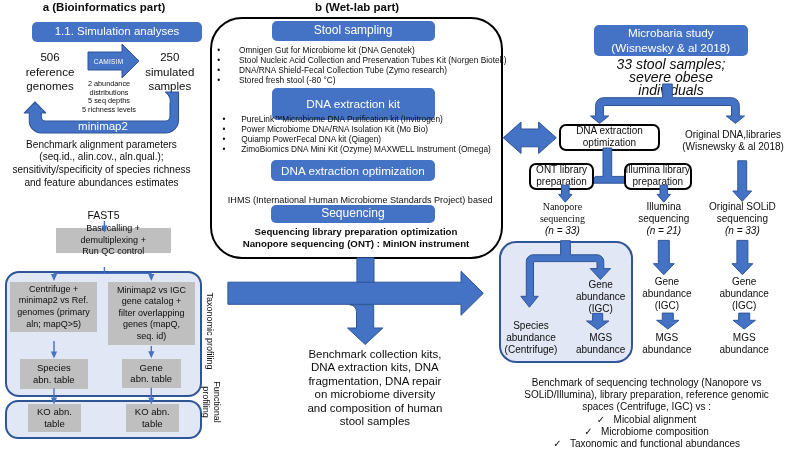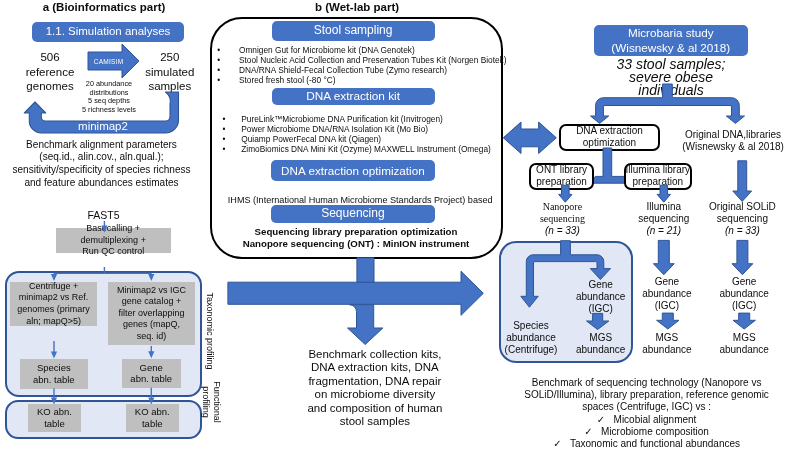"1.1. Simulation analyses" div.abs { width: 152px -> 170px }
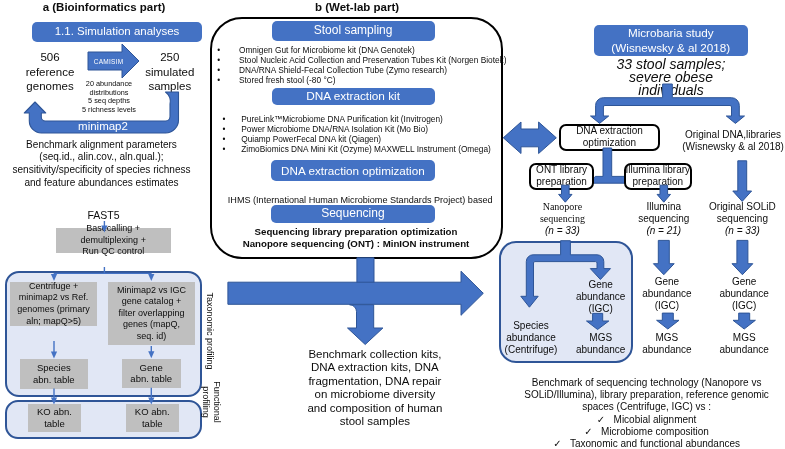"20 abundance" div.abs { text: 20 -> 2 }
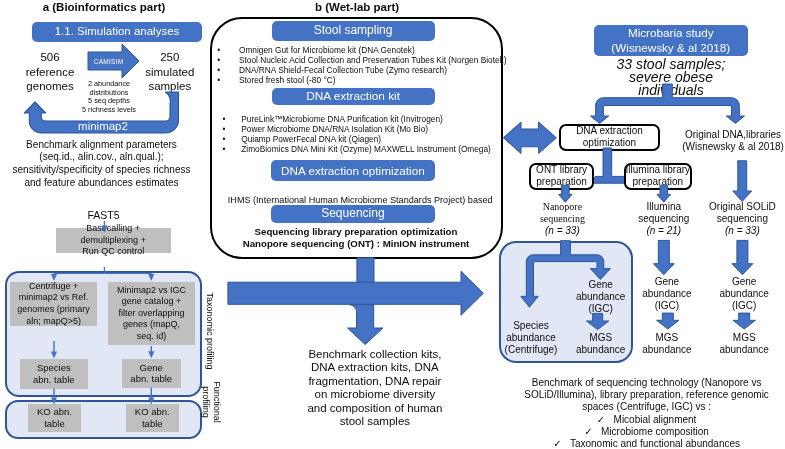"DNA extraction kit" div.abs { height: 17px -> 32px }
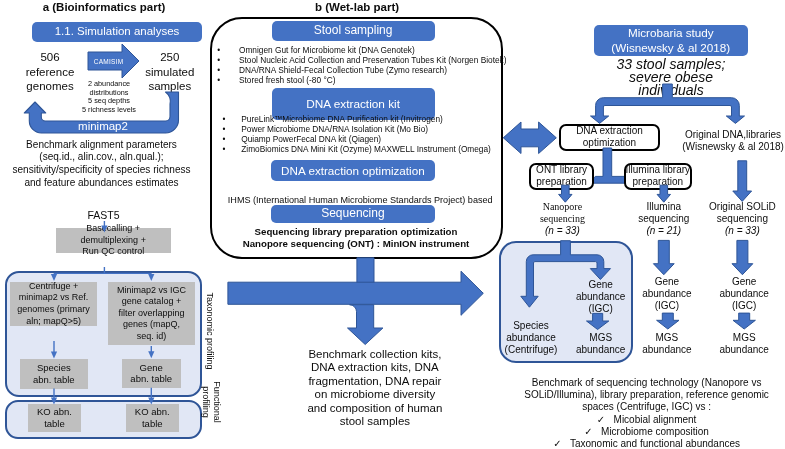"Centrifuge +" div.abs { height: 44px -> 50px }
